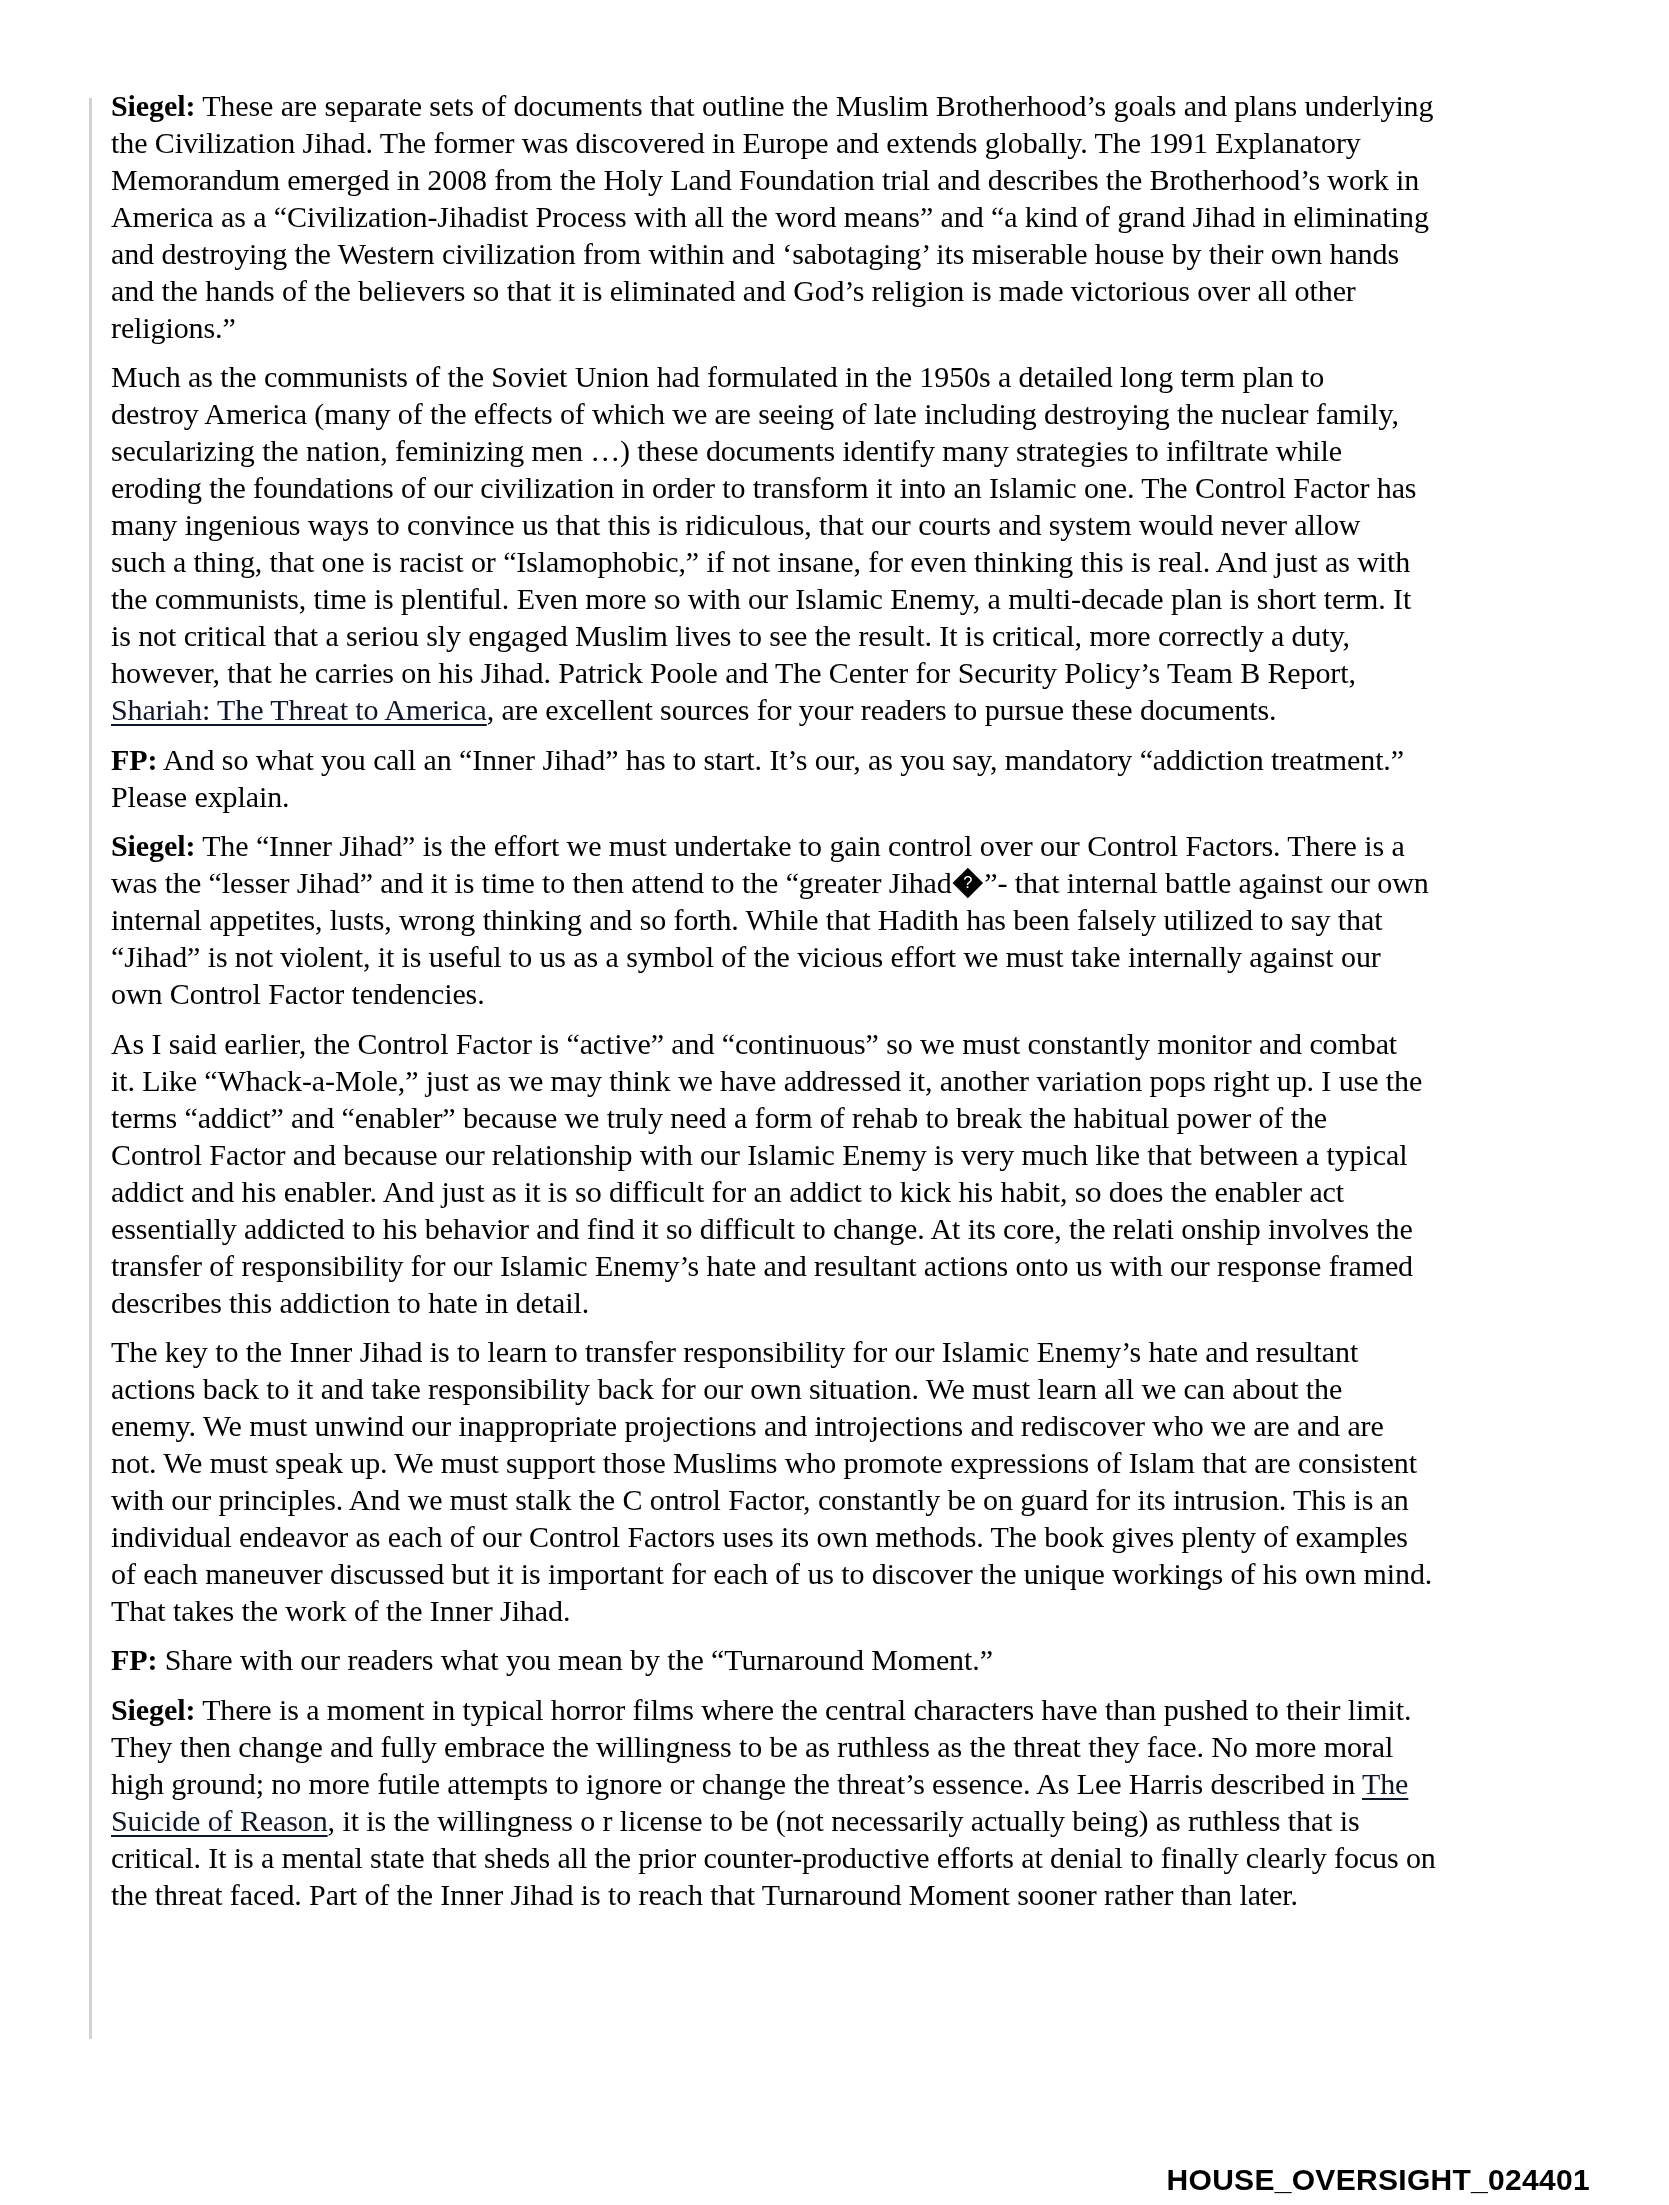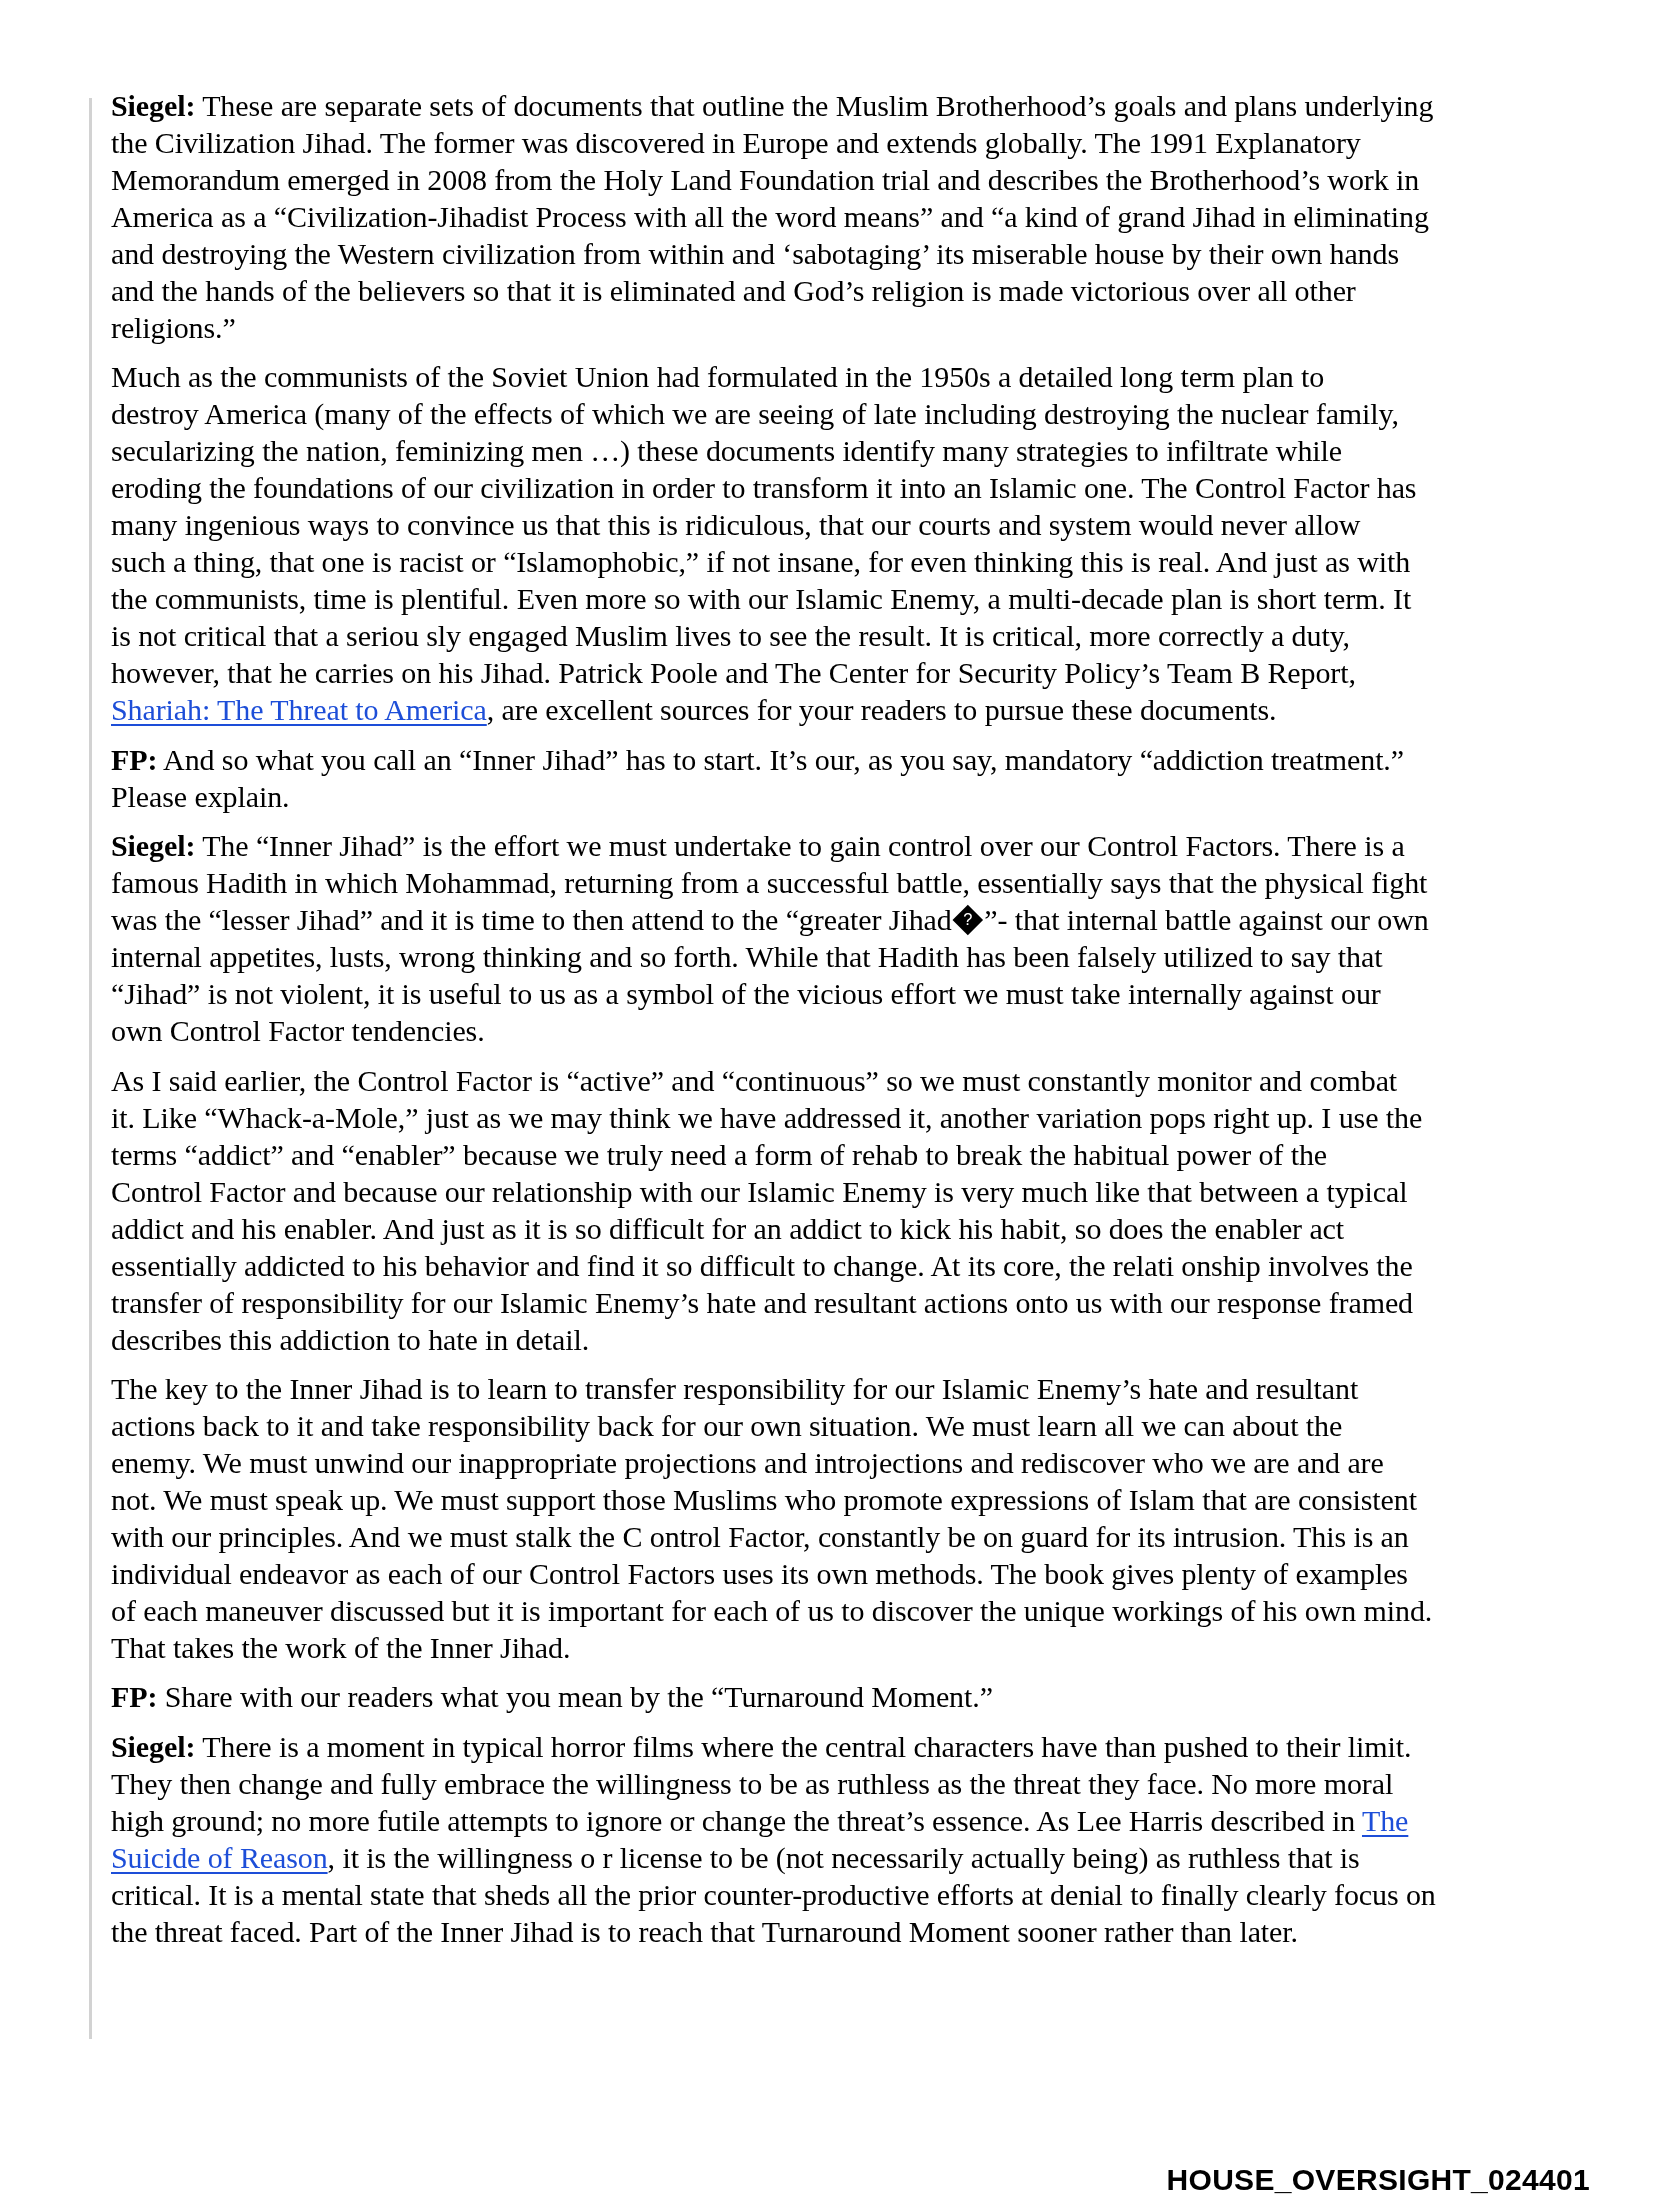"Shariah: The Threat to America" .link { color: #1d4ed8 -> #0f172a }
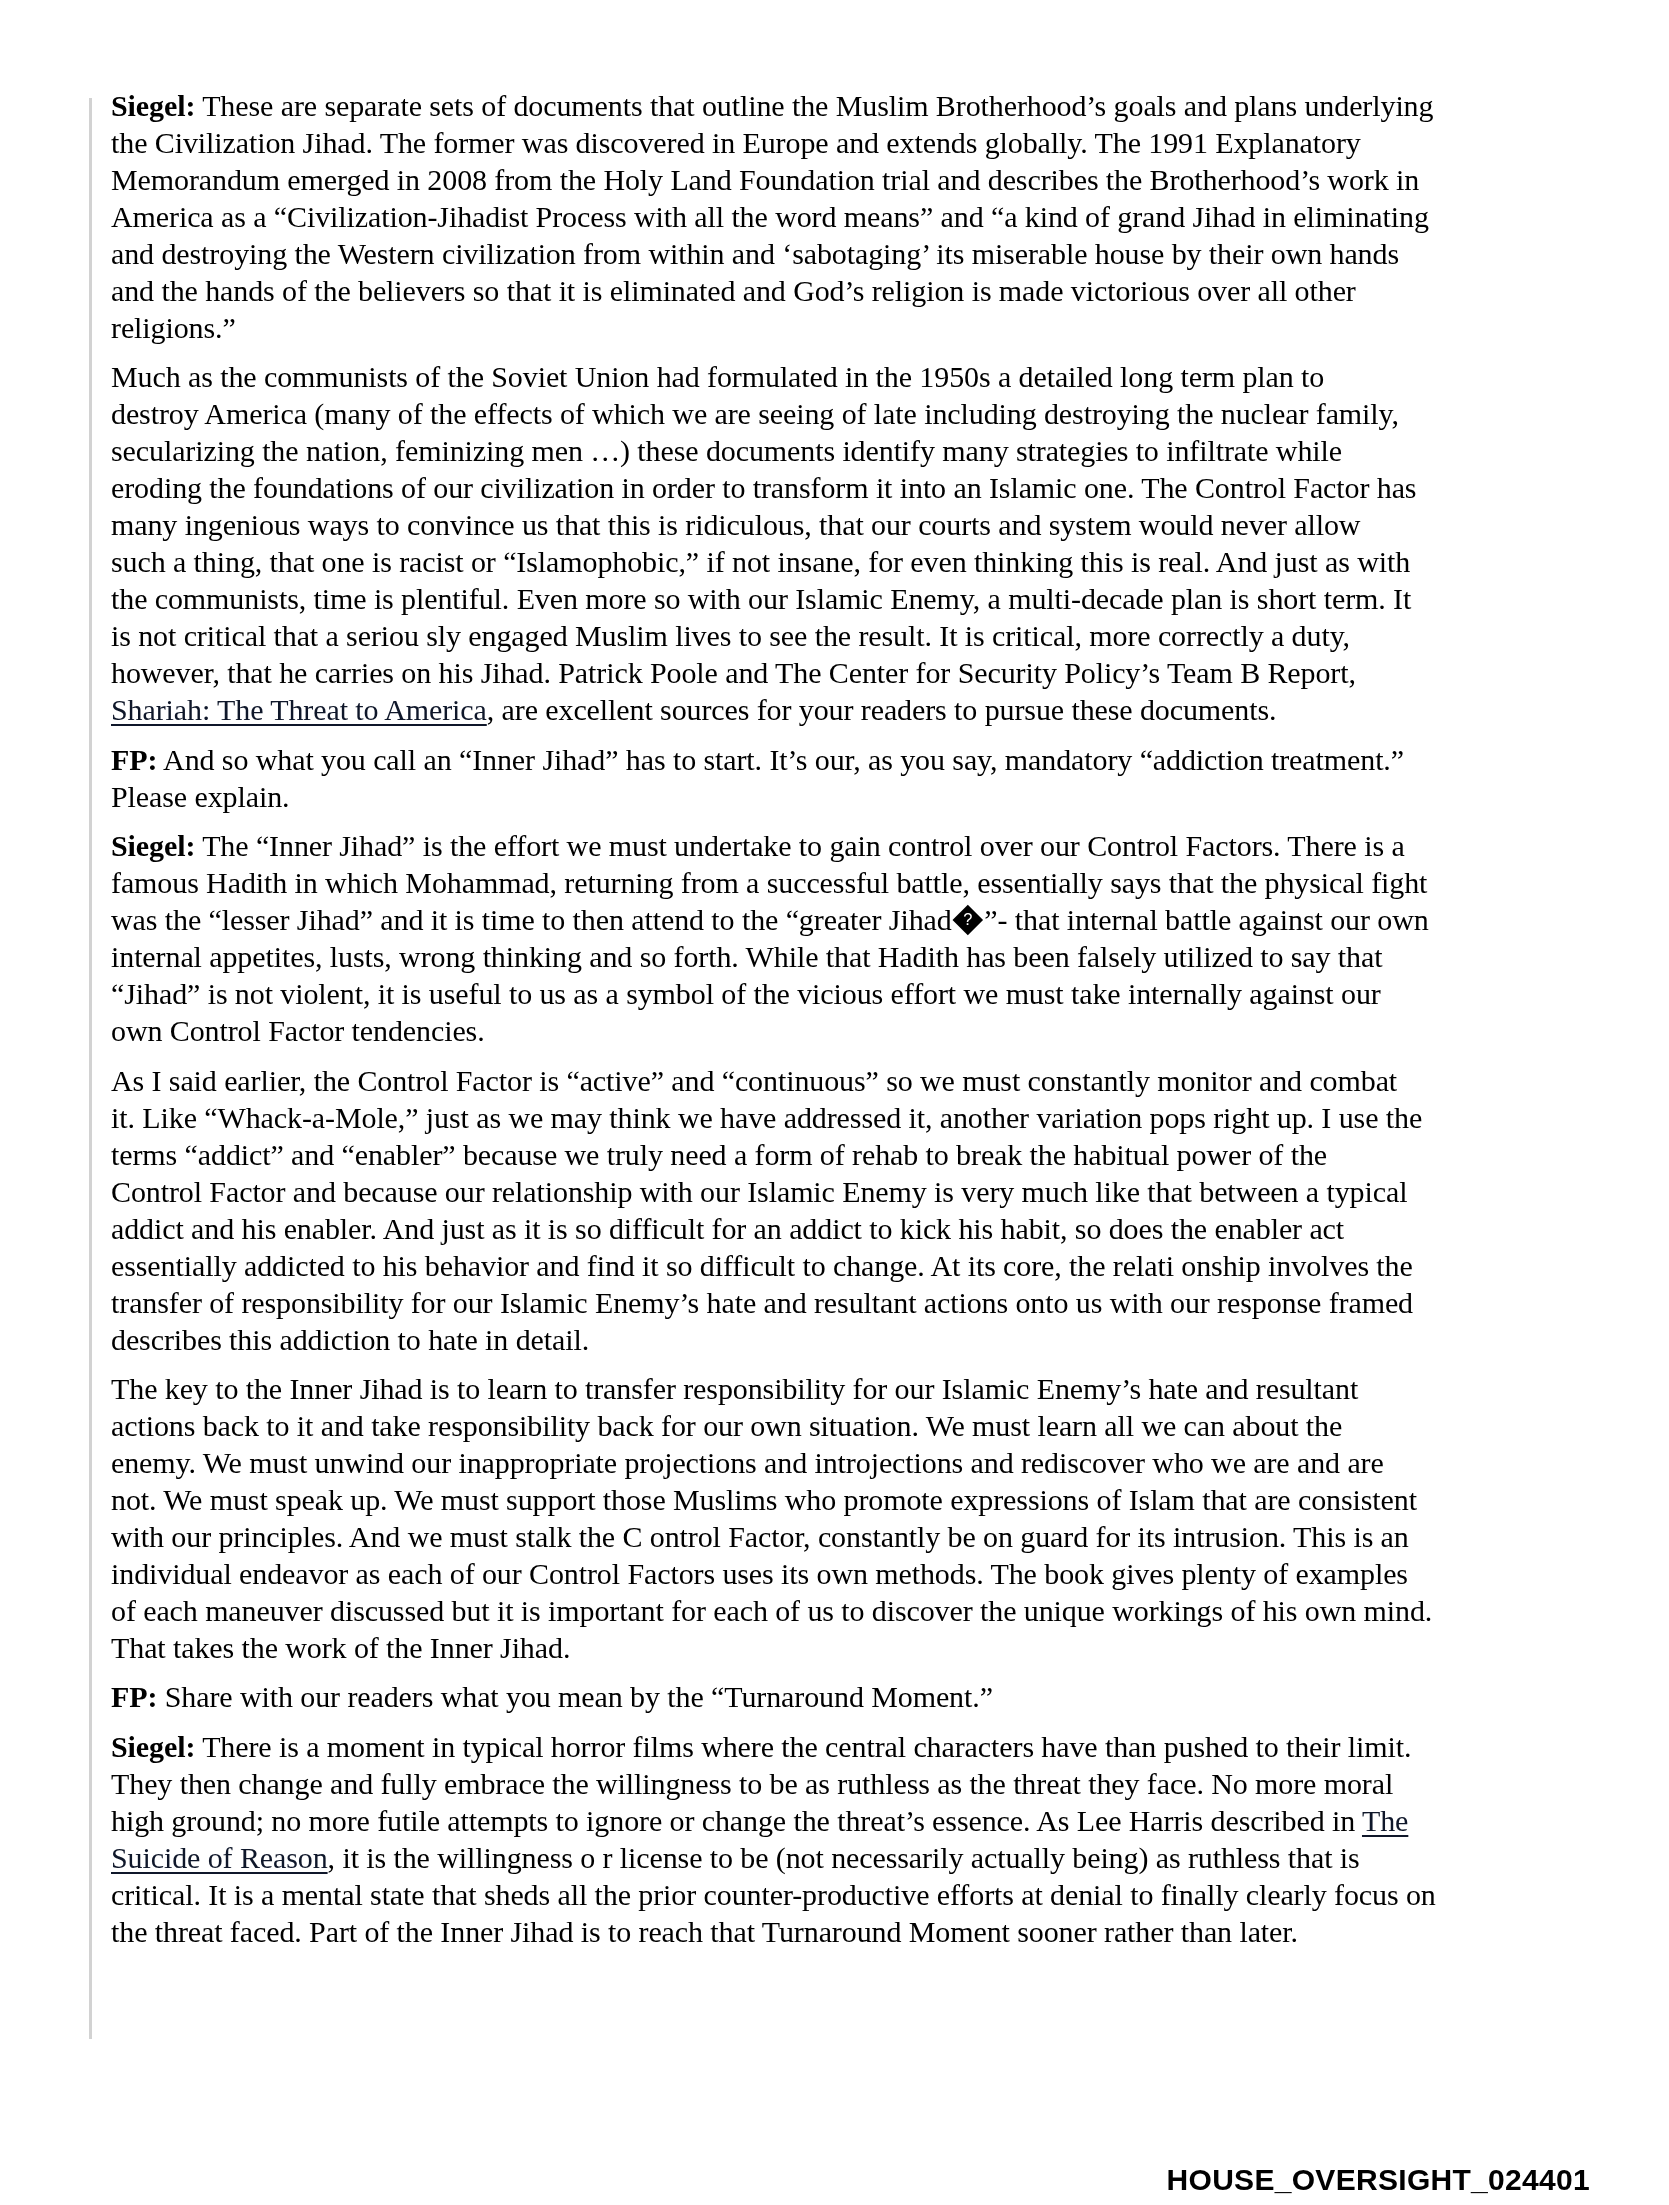"famous Hadith in which Mohammad," span.line { html: <span><span>famous Hadith in which Mohammad, returning from a successful battle, essentially says that the physical fight</span></span> -> none }
